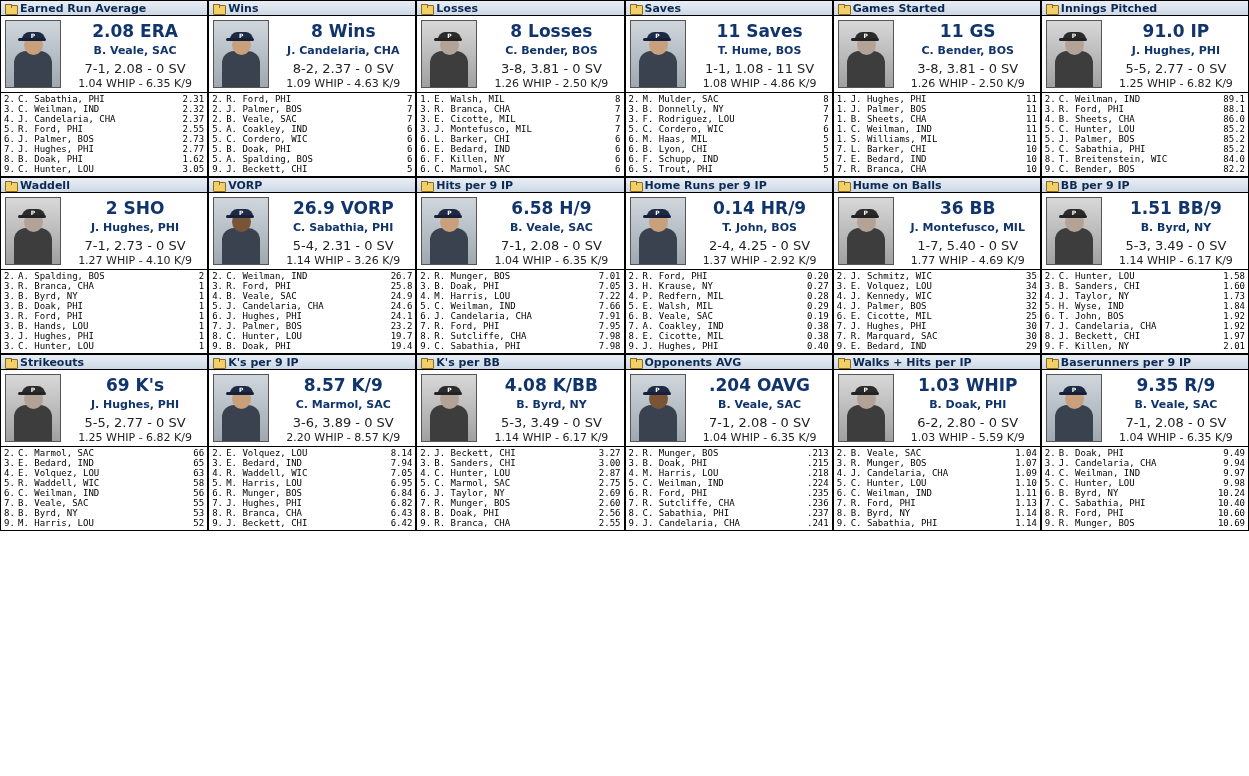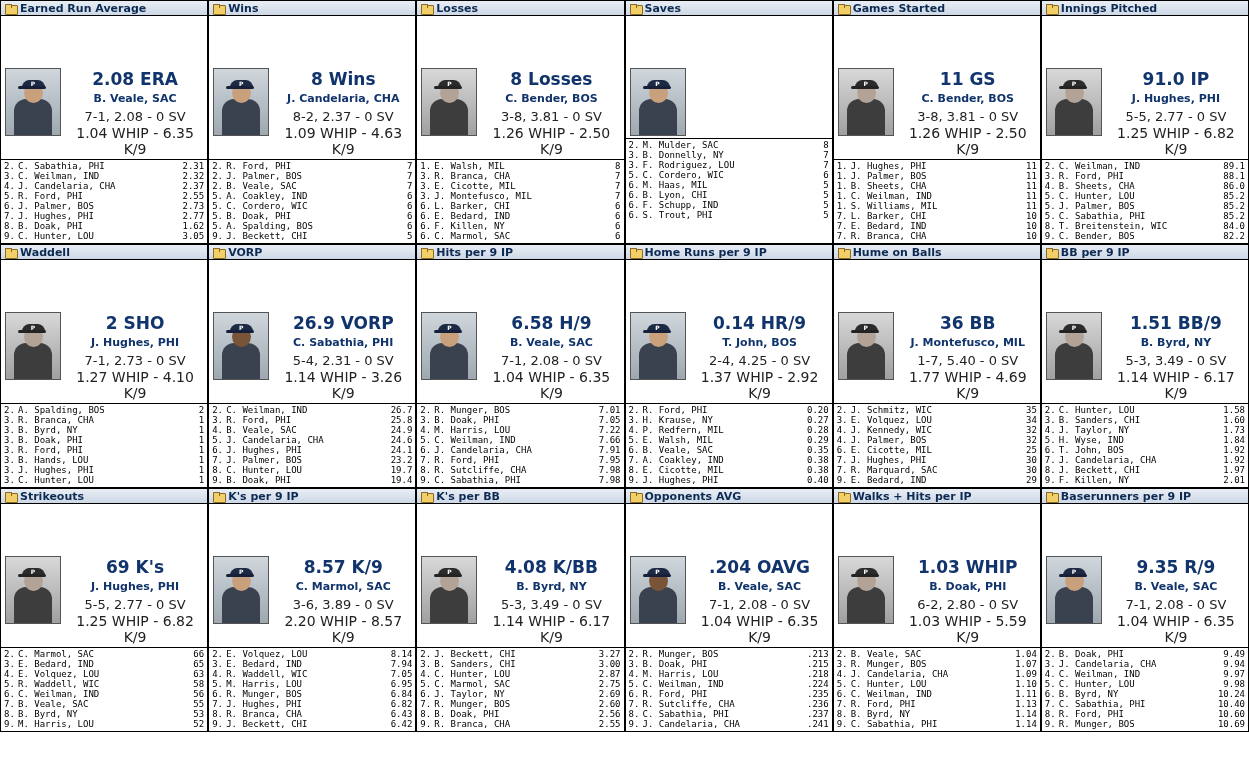"2.08 ERA" .card-body { margin-top: 48px -> none }
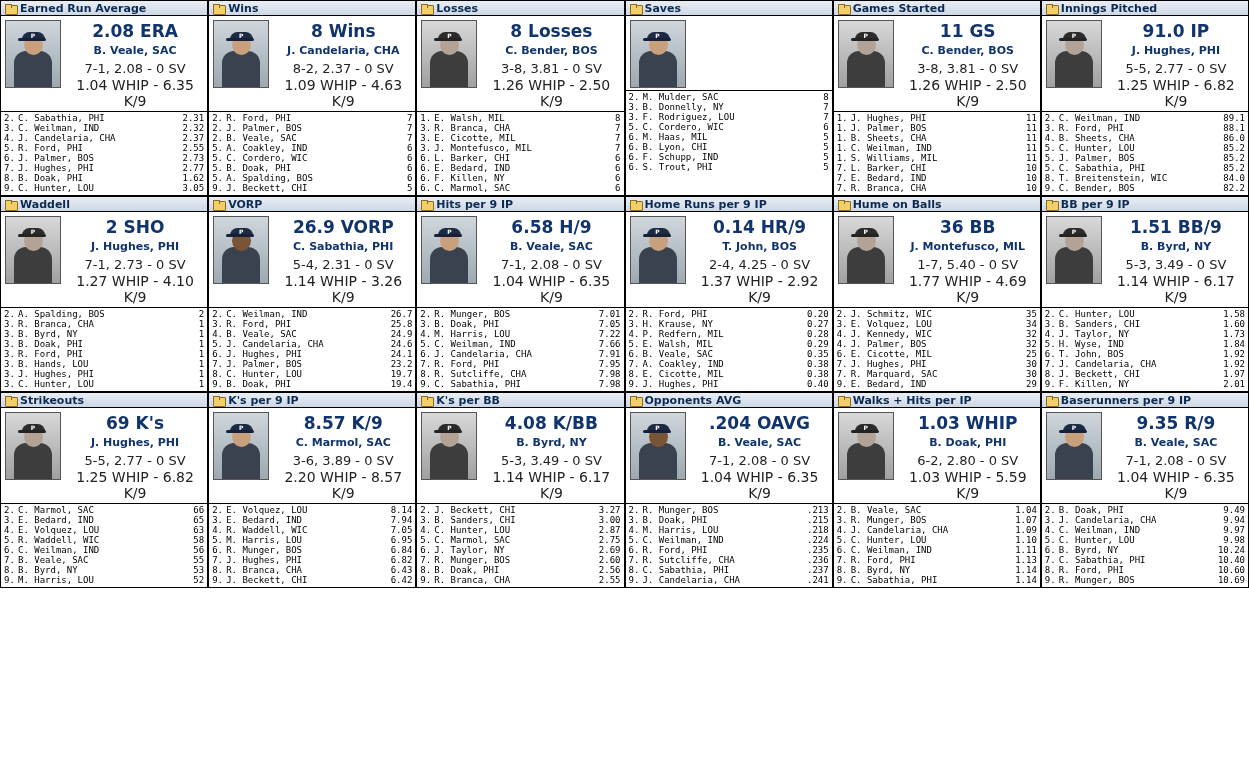"11 Saves" div.hero-txt { html: none -> <div> <div>11 Saves</div> <div>T. Hume, BOS</div> <div>1-1, 1.08 - 11 SV</div> <div>1.08 WHIP - 4.86 K/9</div> </div> }
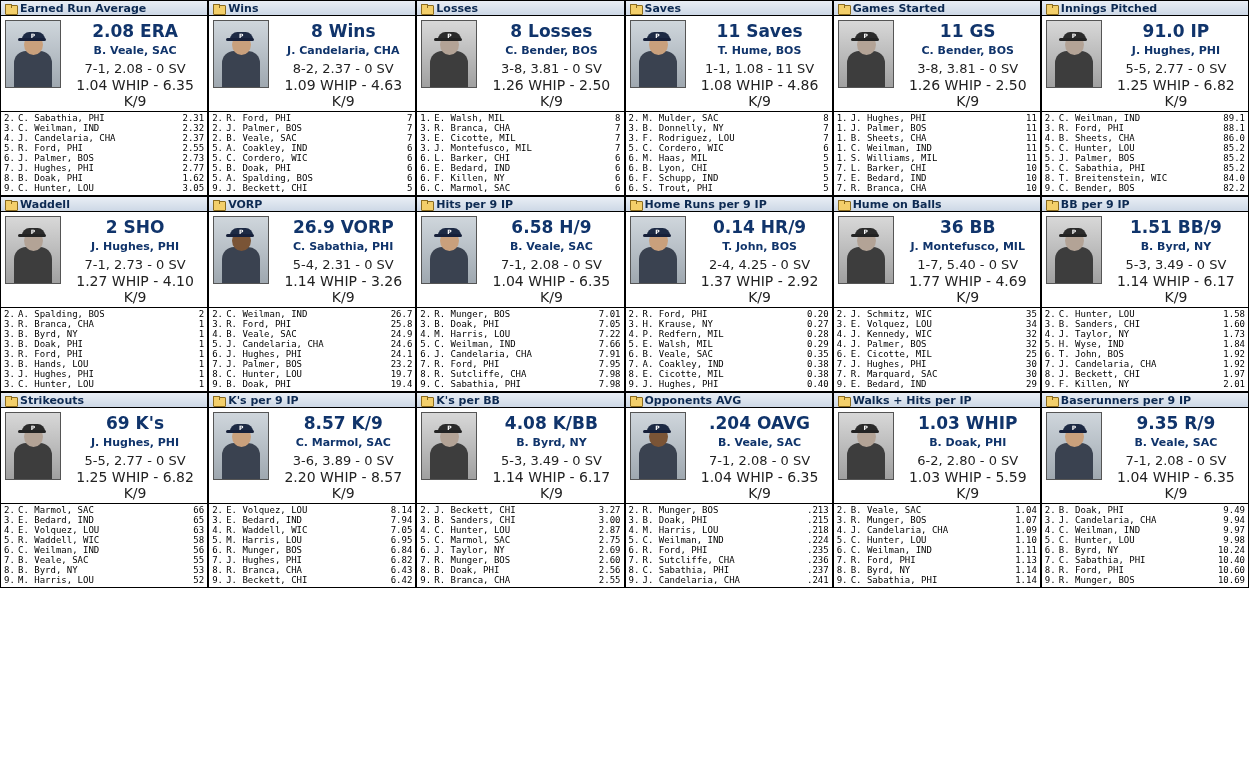"1.04 WHIP - 6.35 K/9" .hero-l2 { font-size: 14px -> 11px }
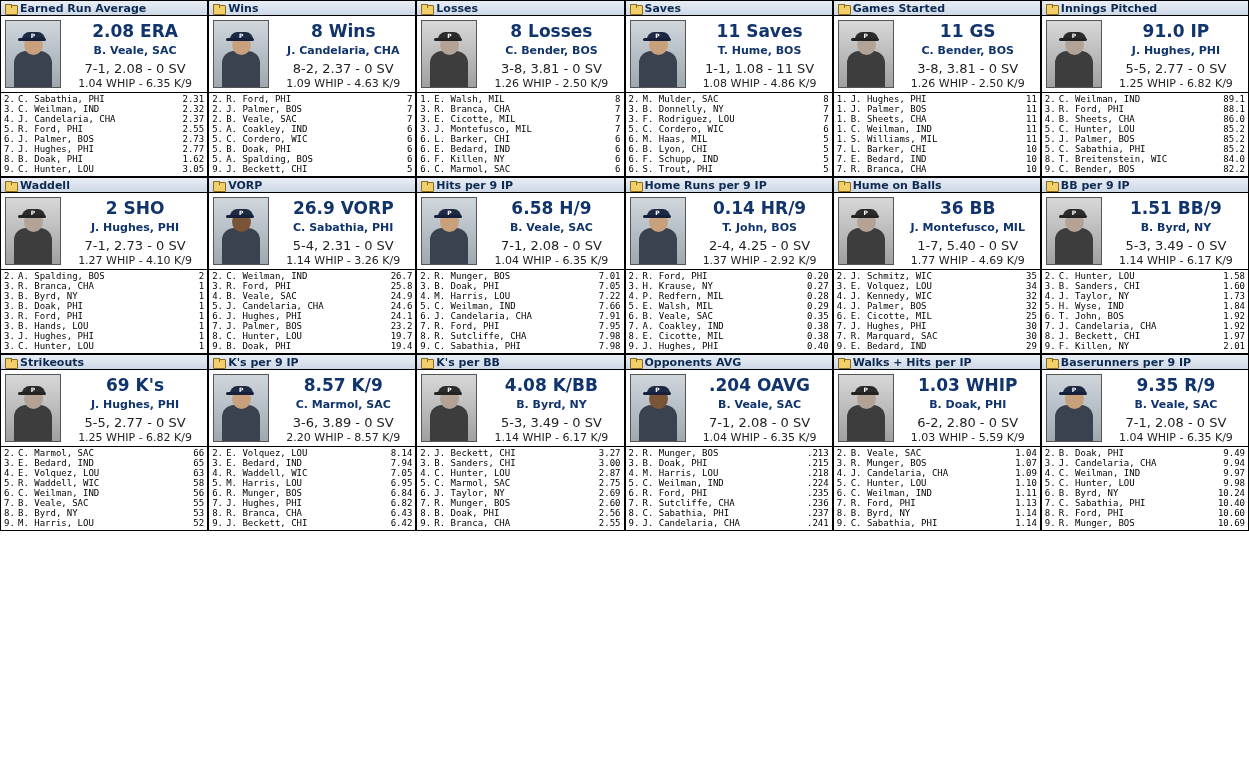"0.35" span.vl { text: 0.35 -> 0.19 }
